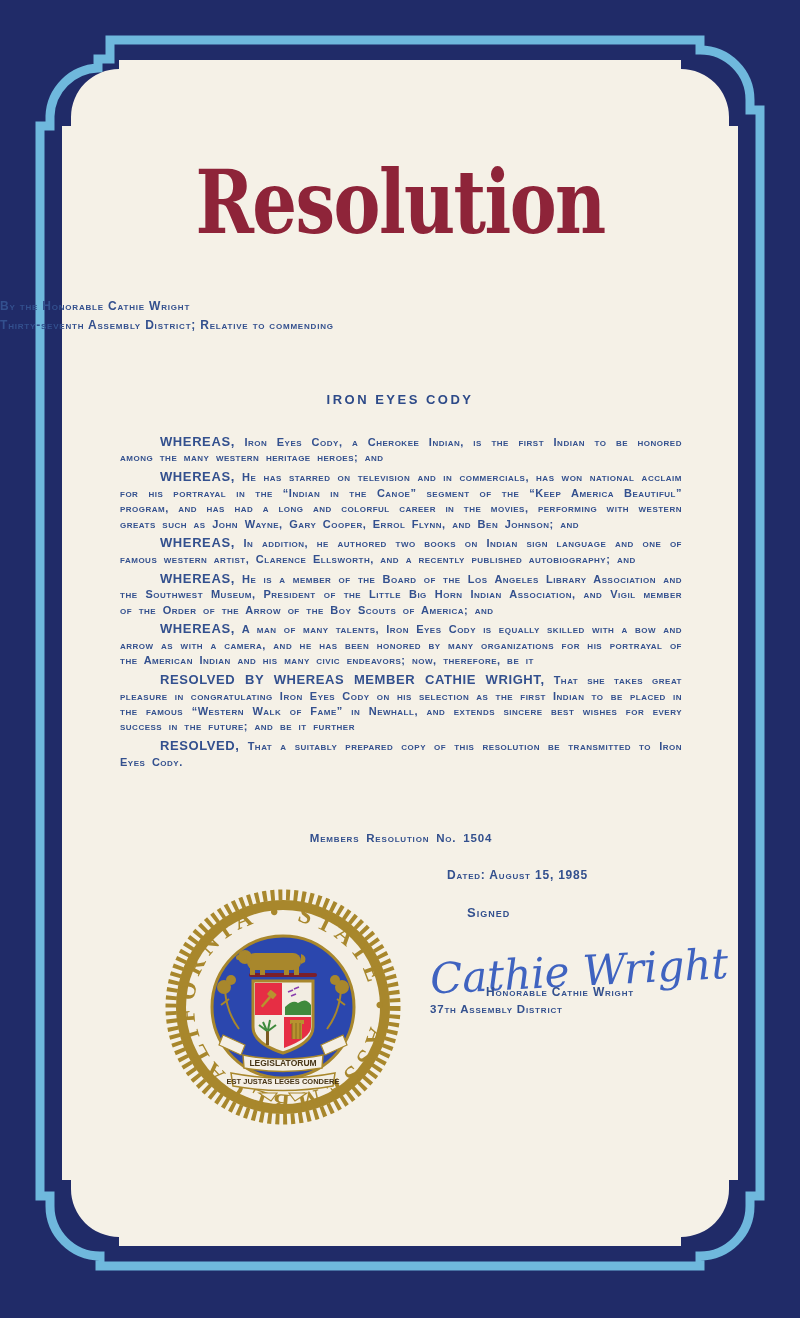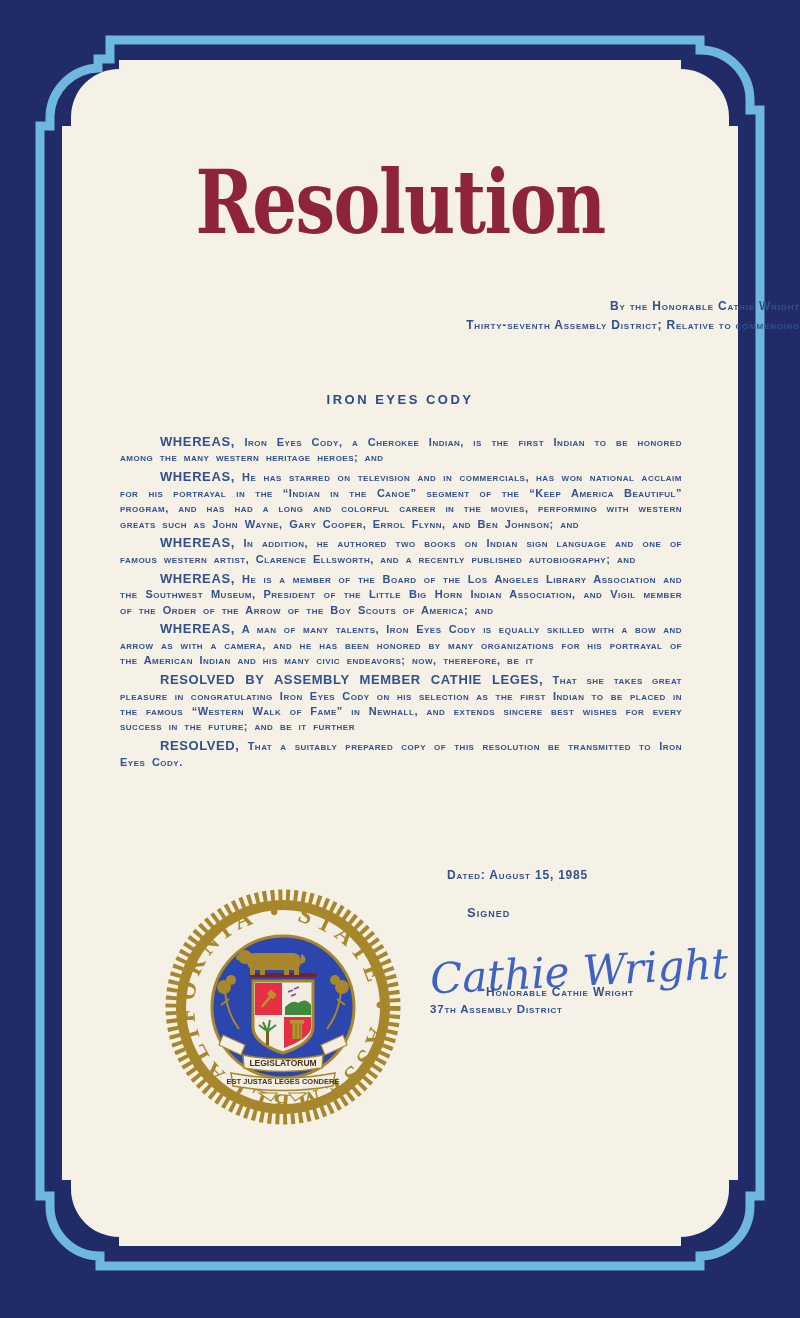"By the Honorable Cathie Wright" .byline { text-align: right -> left }
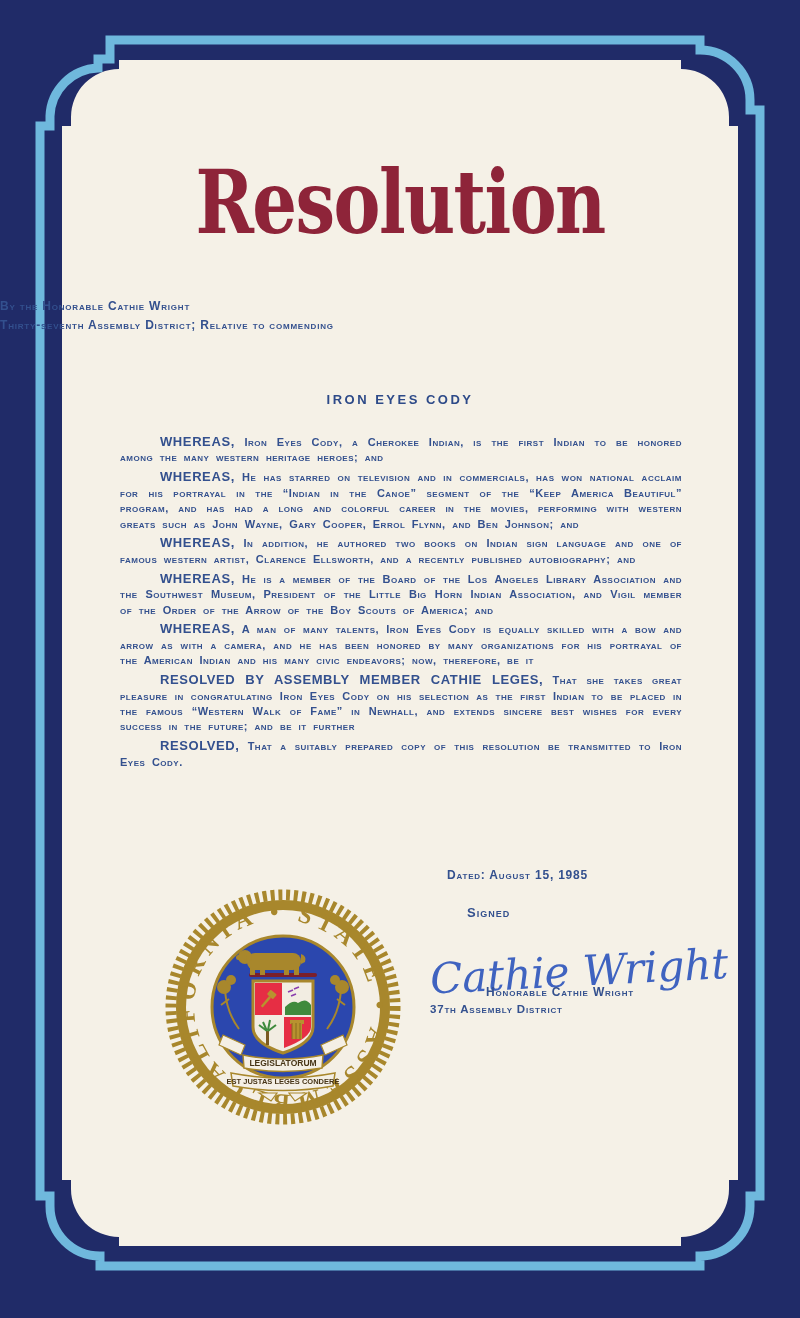"RESOLVED BY ASSEMBLY MEMBER CATHIE" span.lead { text: ASSEMBLY MEMBER CATHIE LEGES -> WHEREAS MEMBER CATHIE WRIGHT }
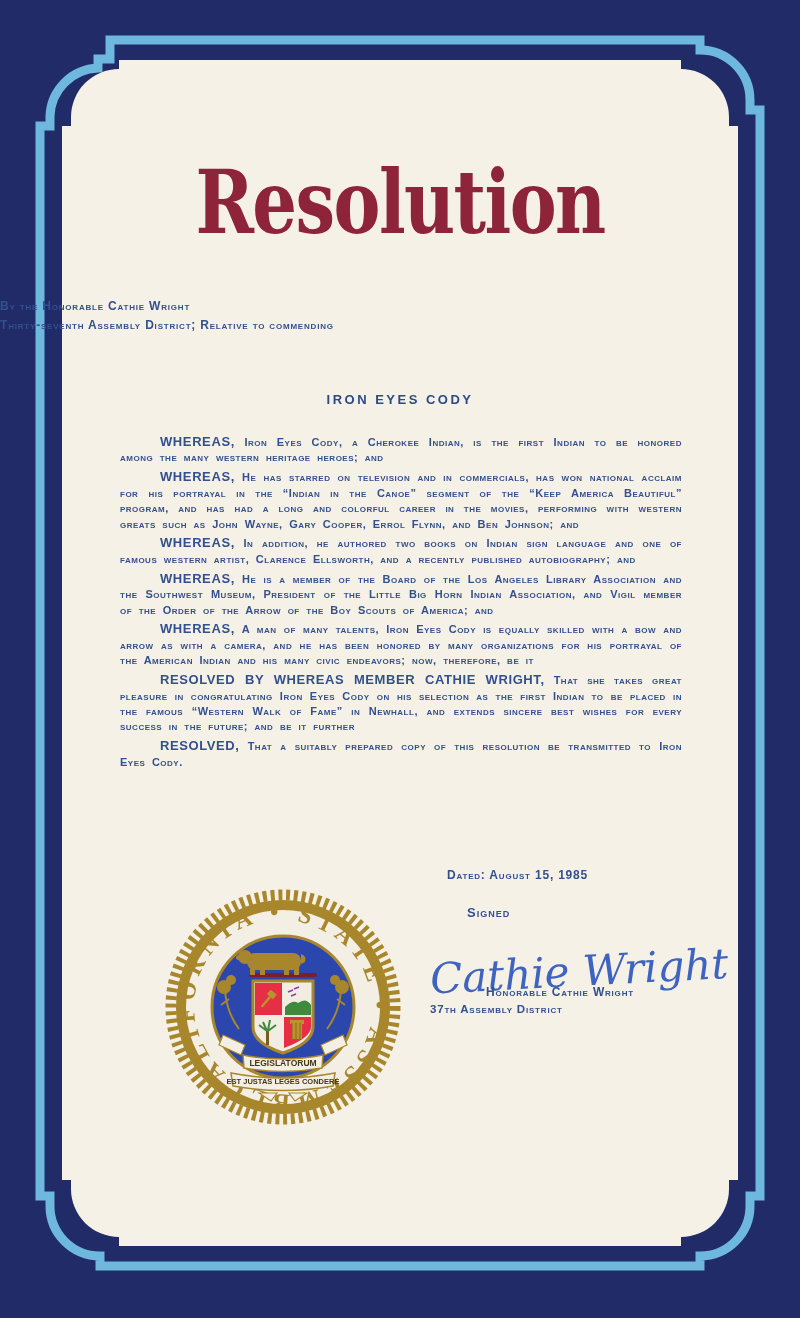"Members Resolution No. 1504" div.res-number { html: none -> <div>Members Resolution No. 1504</div> }
